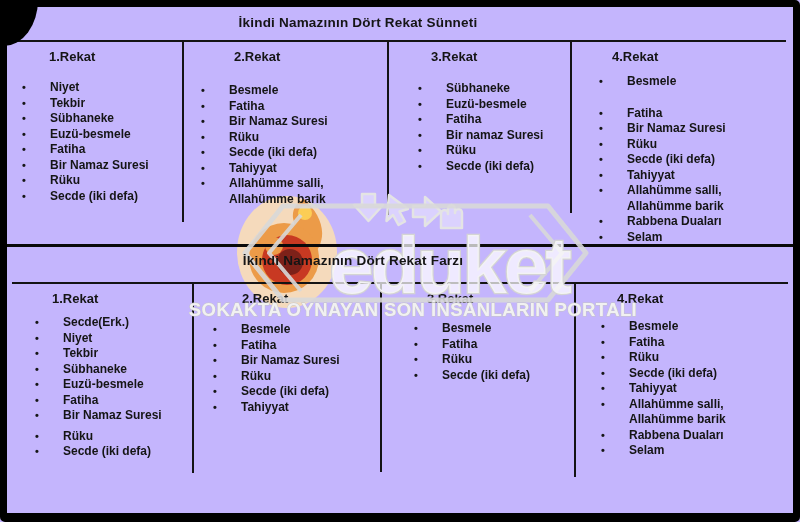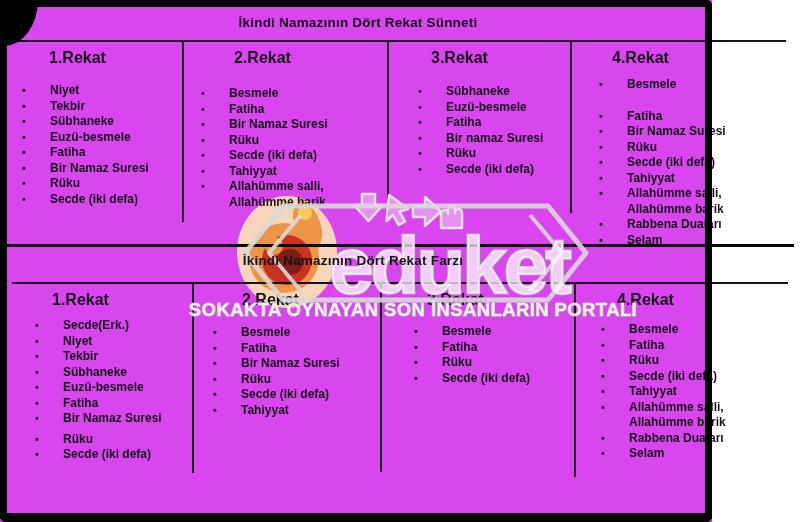"İkindi Namazının Dört Rekat Sünneti" .page { background: #d946ef -> #c4b5fd; width: 712px -> 800px }
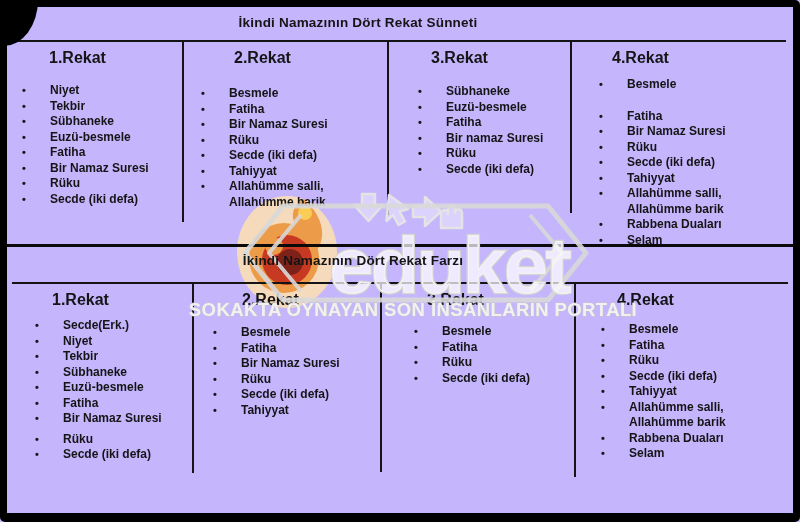"1.Rekat" .hdr { font-size: 16px -> 13px }
